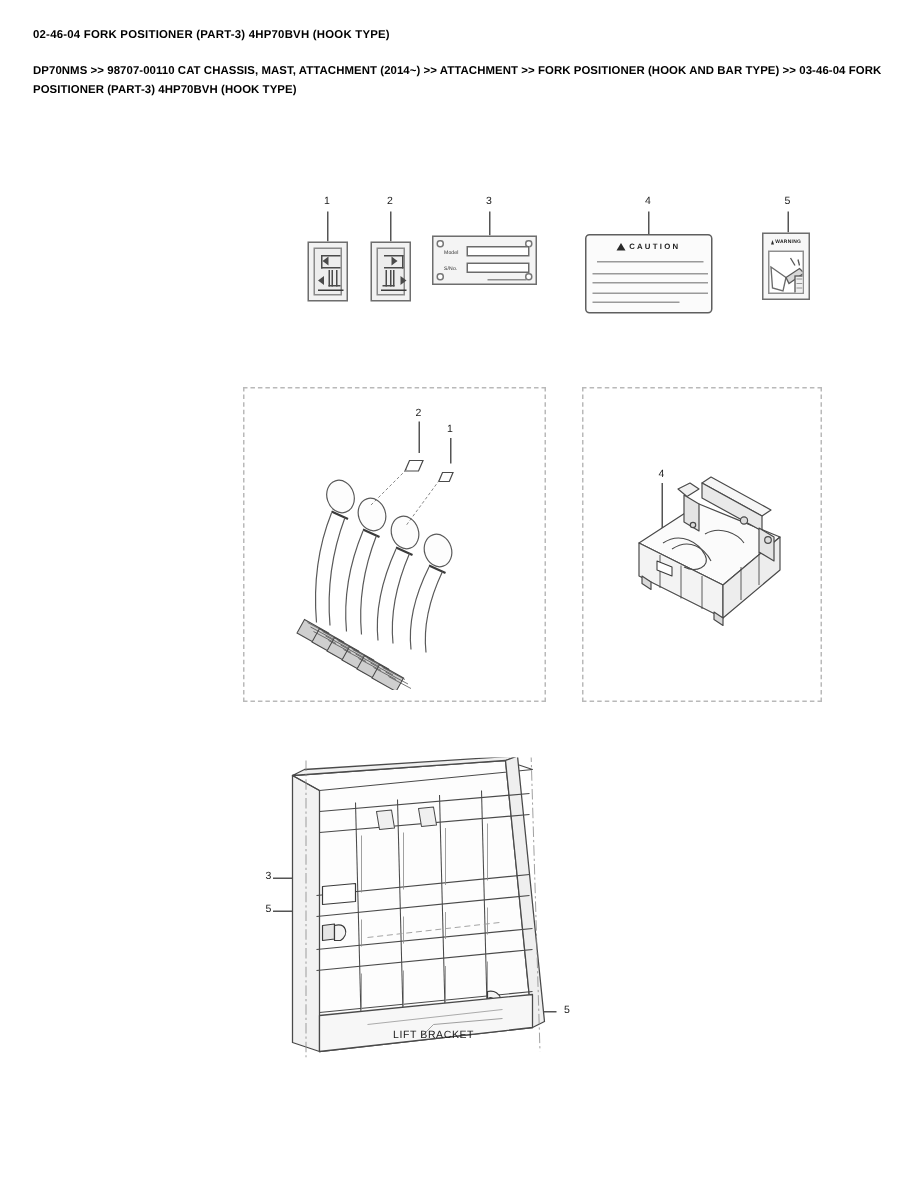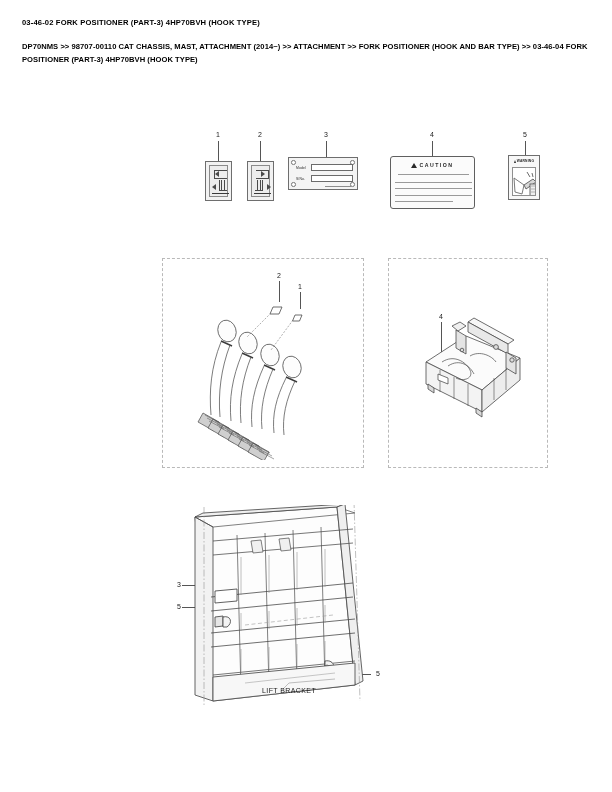"03-46-02 FORK POSITIONER (PART-3)" div.page-title { text: 03-46-02 -> 02-46-04 }
